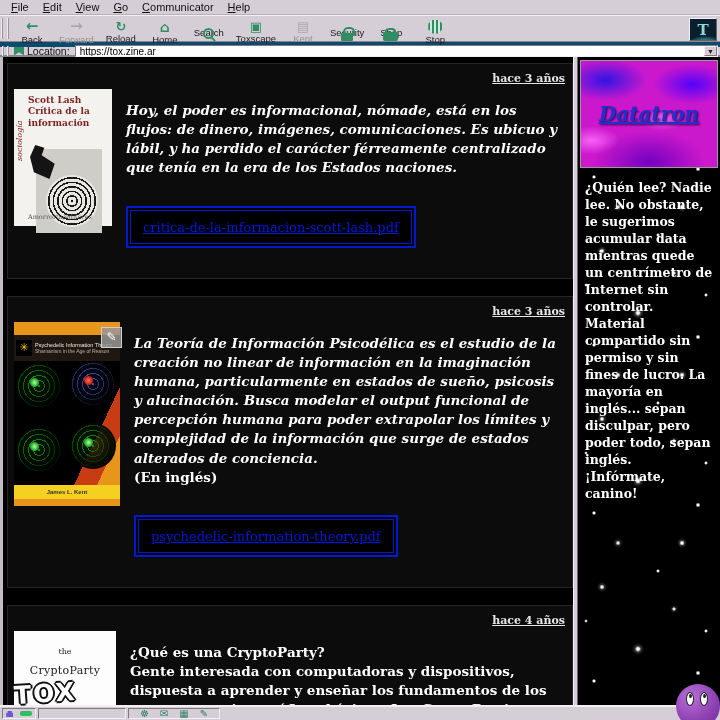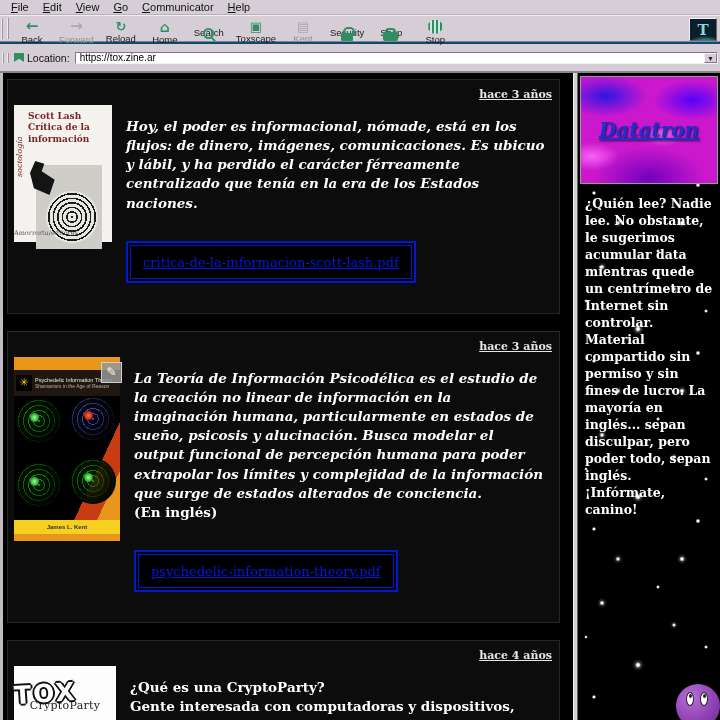"Location:" .locbar { border-top: 2px solid #0c4a6e -> 5px solid #0c4a6e; height: 30px -> 14px }
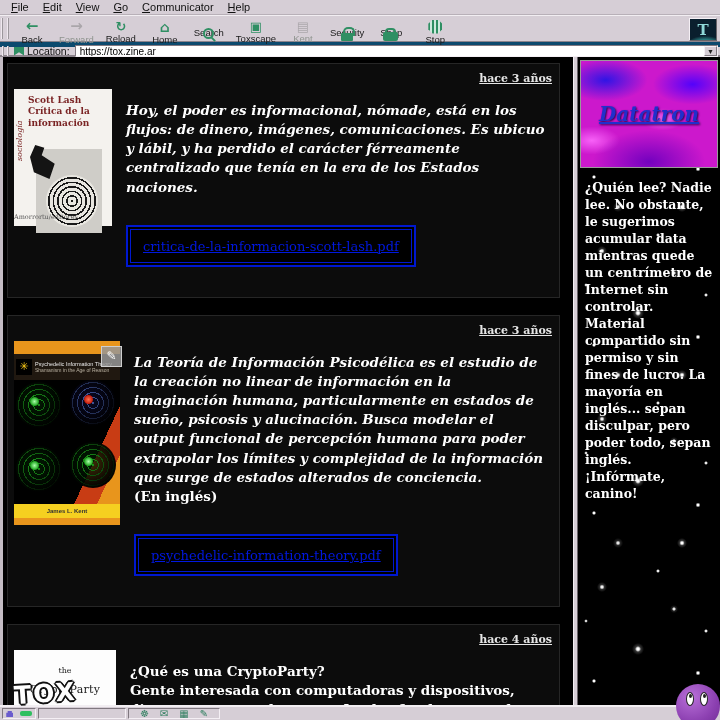"hace 3 años" .post { margin: 6px 13px 0 4px -> 6px 0 0 4px }
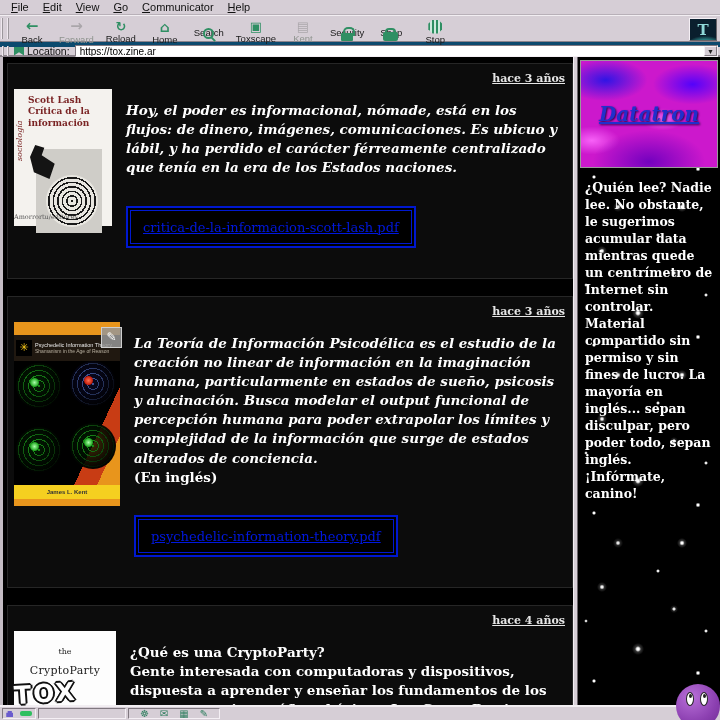"Amorrortu/editores" .c1-pub { left: 0 -> 14px }
